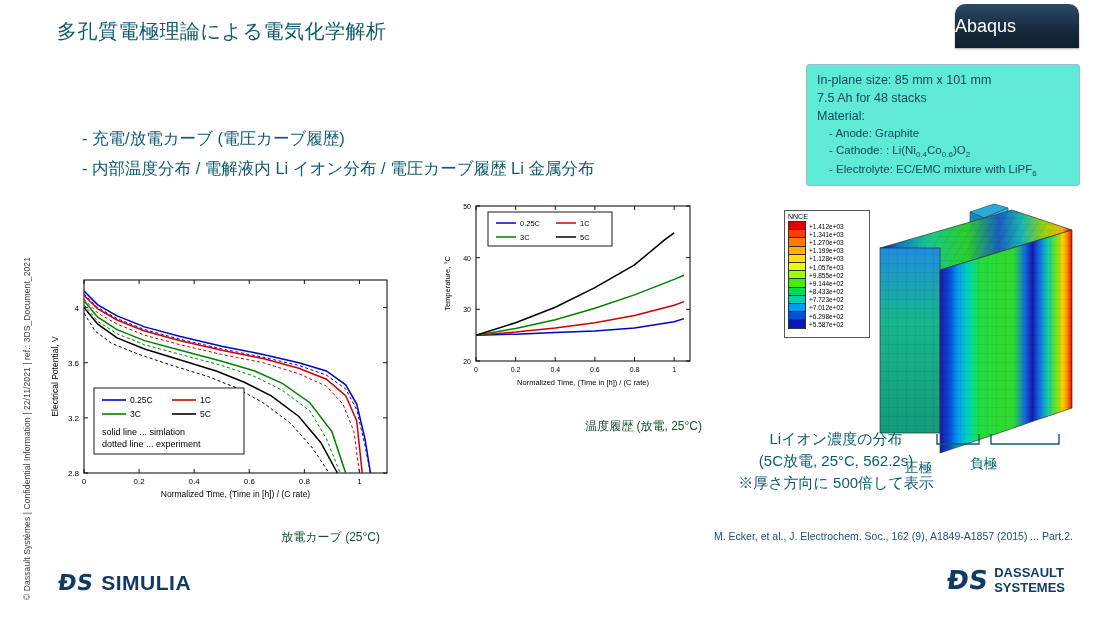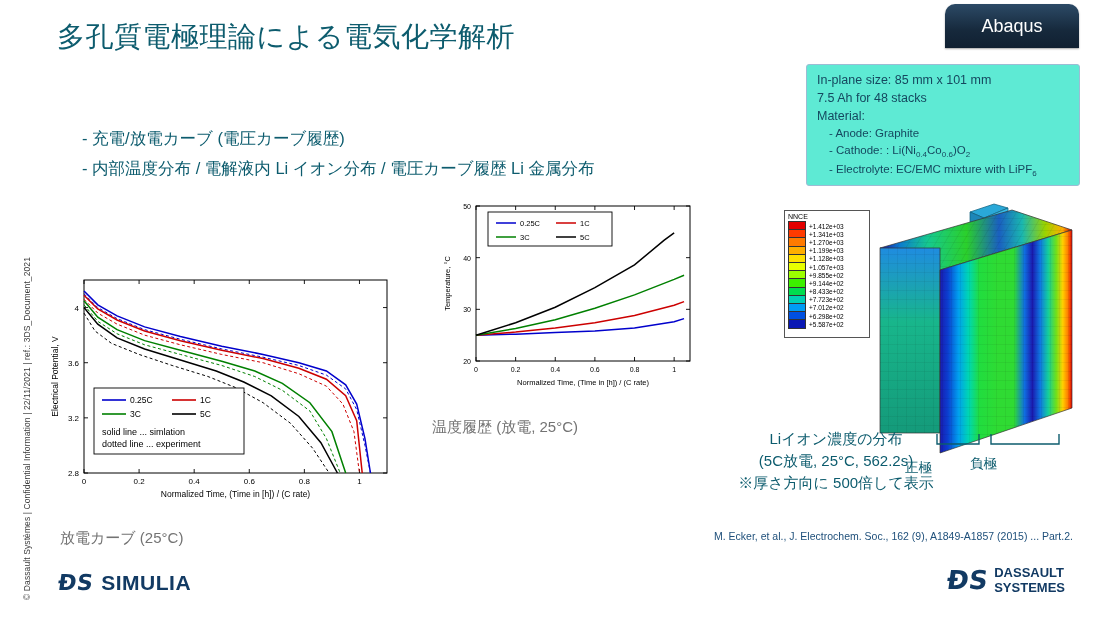"多孔質電極理論による電気化学解析" .title { font-size: 28px -> 20px }
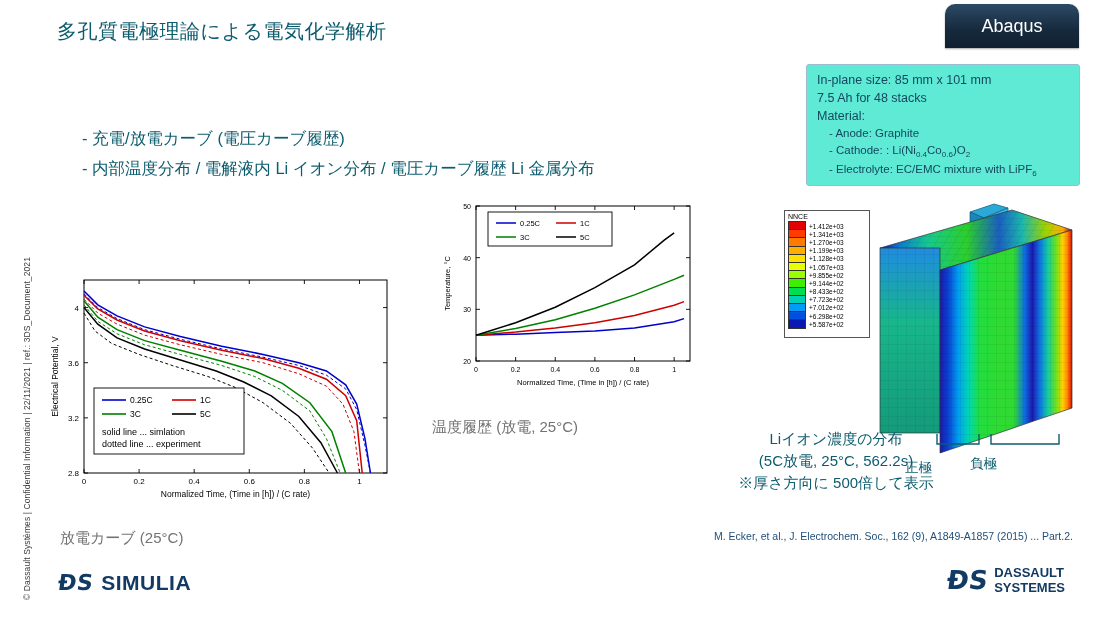"Abaqus" .abaqus-tab { justify-content: center -> flex-start; width: 134px -> 124px }
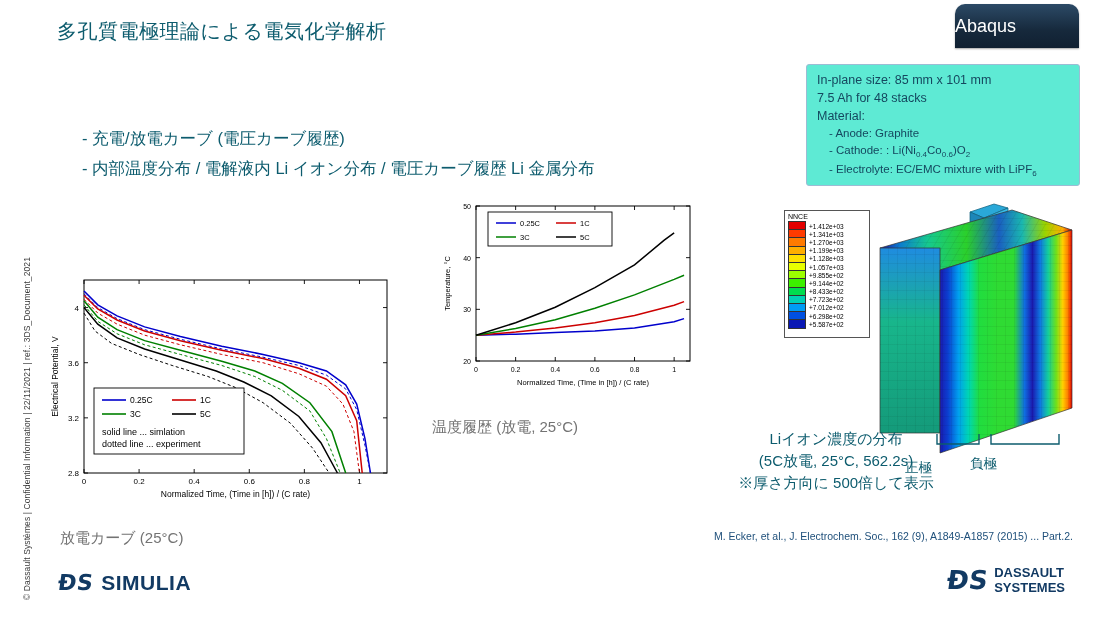"温度履歴 (放電, 25°C)" .cap { color: #737373 -> #14532d; font-size: 15px -> 12px; text-align: left -> right }
